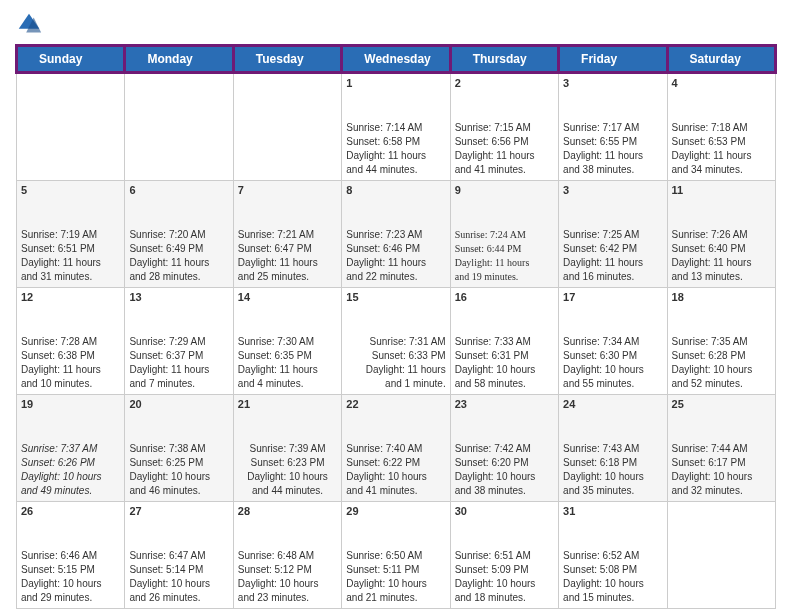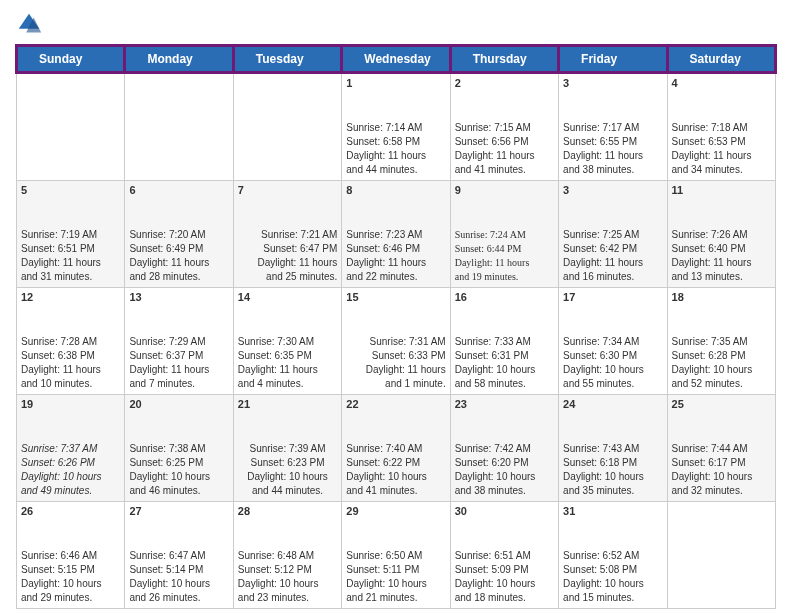"Sunrise: 7:21 AM" div.day-info { text-align: right -> none }
